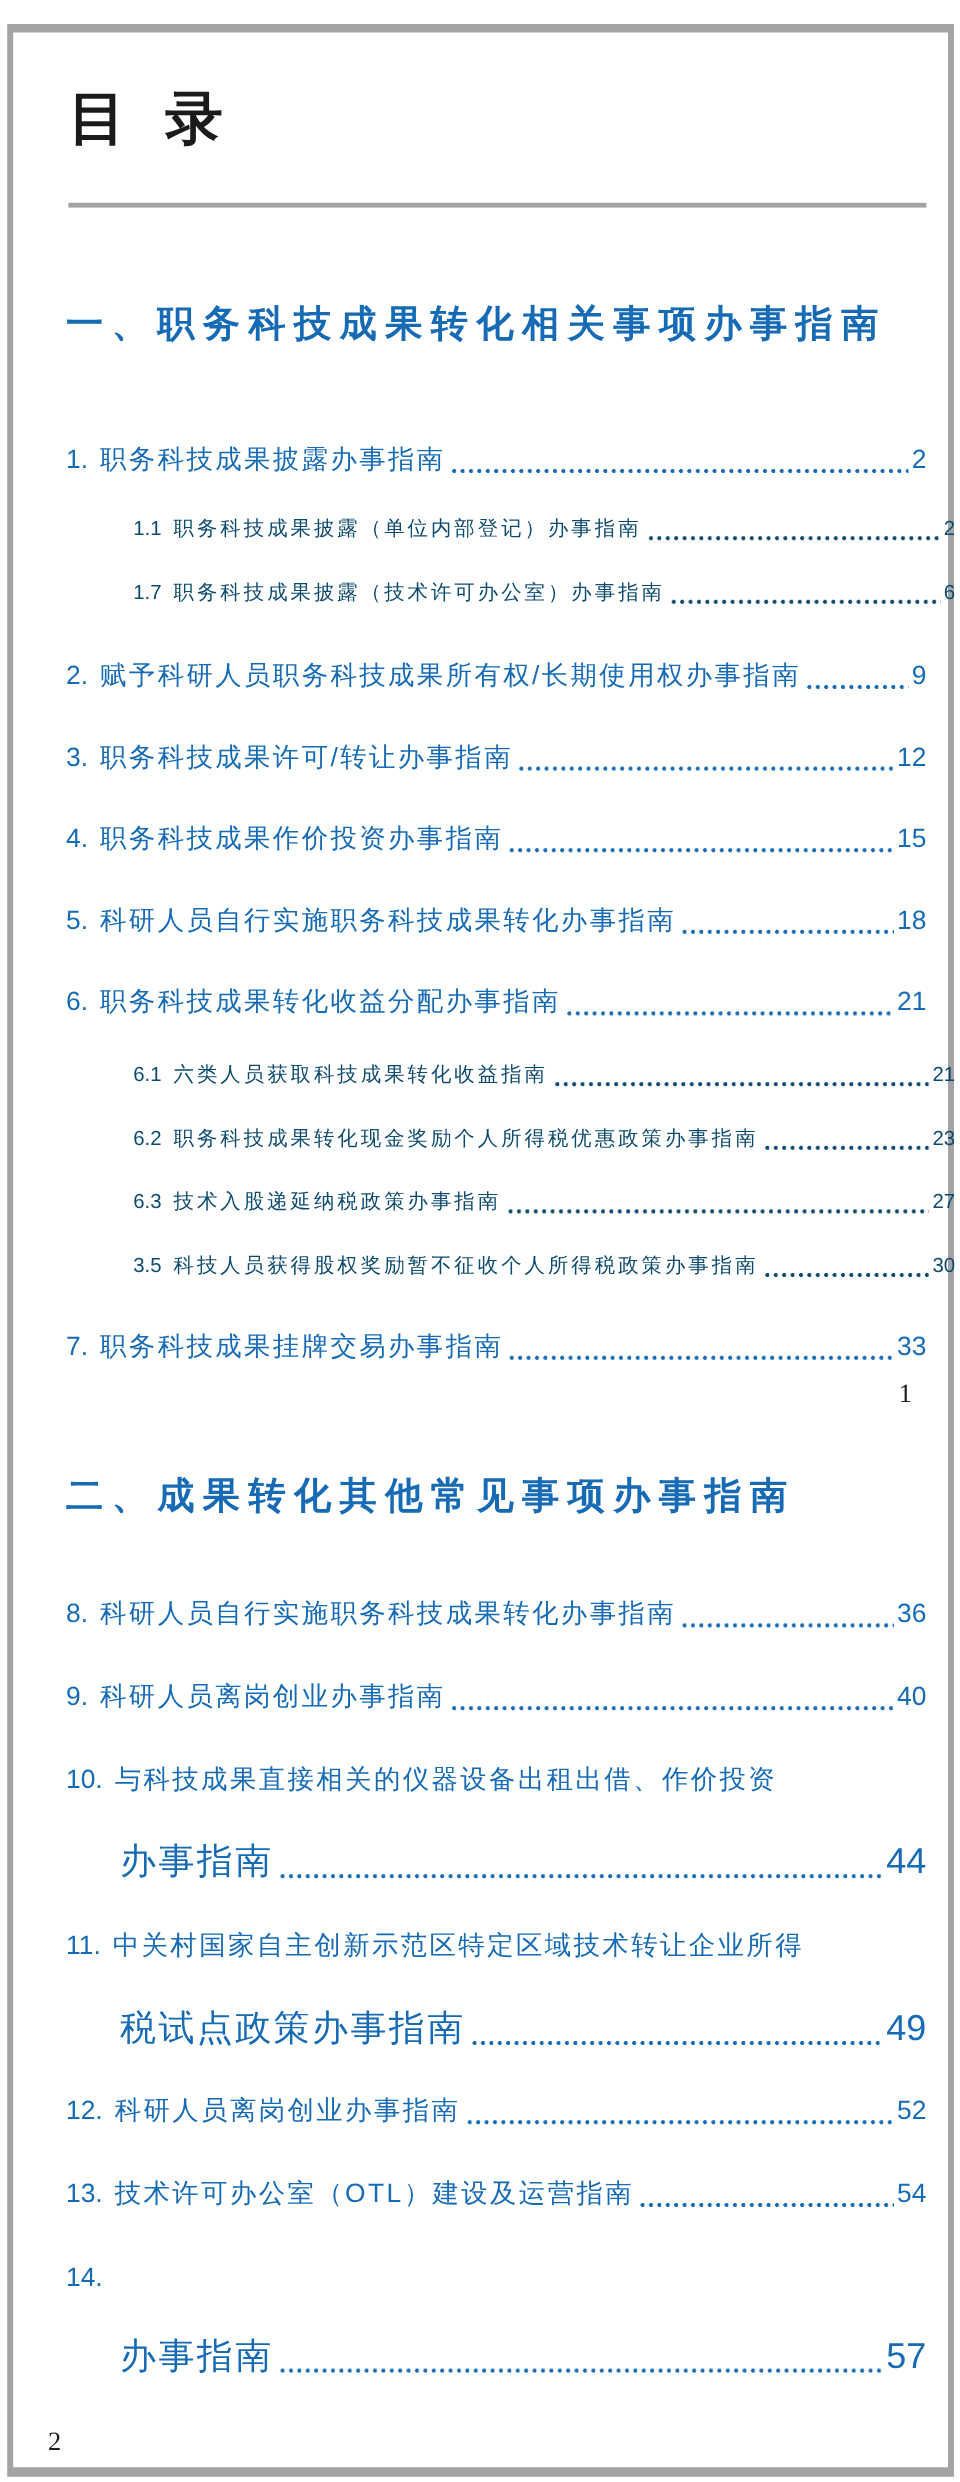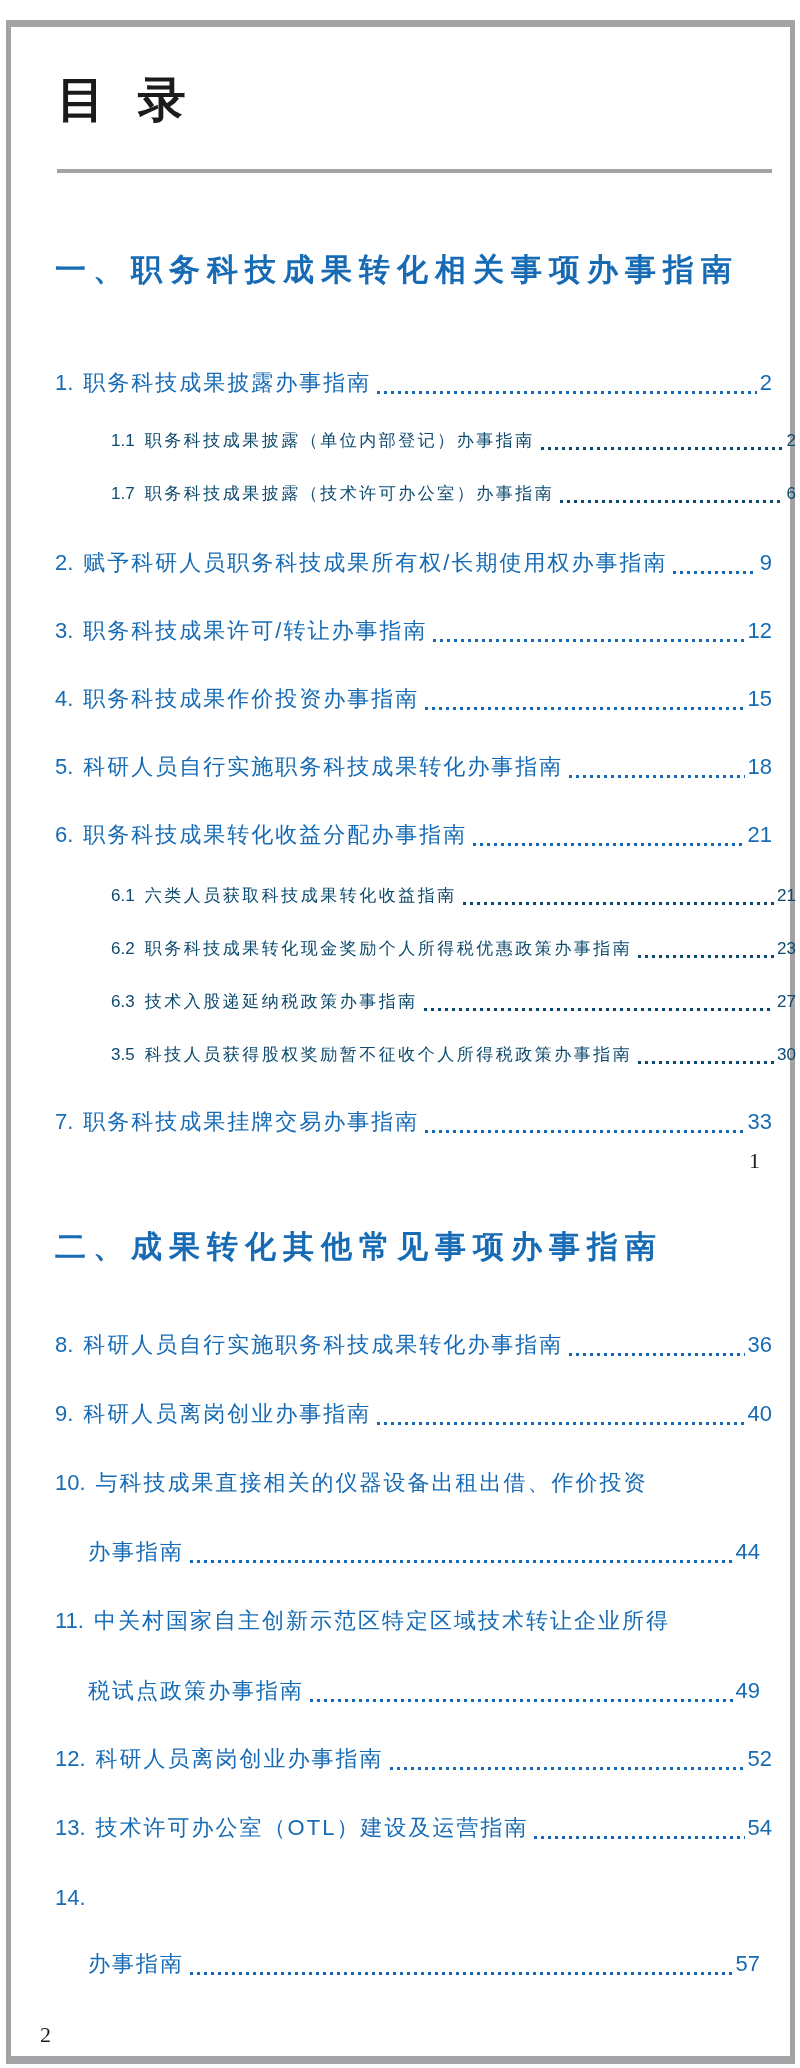"办事指南" .row.cont { font-size: 22px -> 30px; left: 88px -> 100px }
